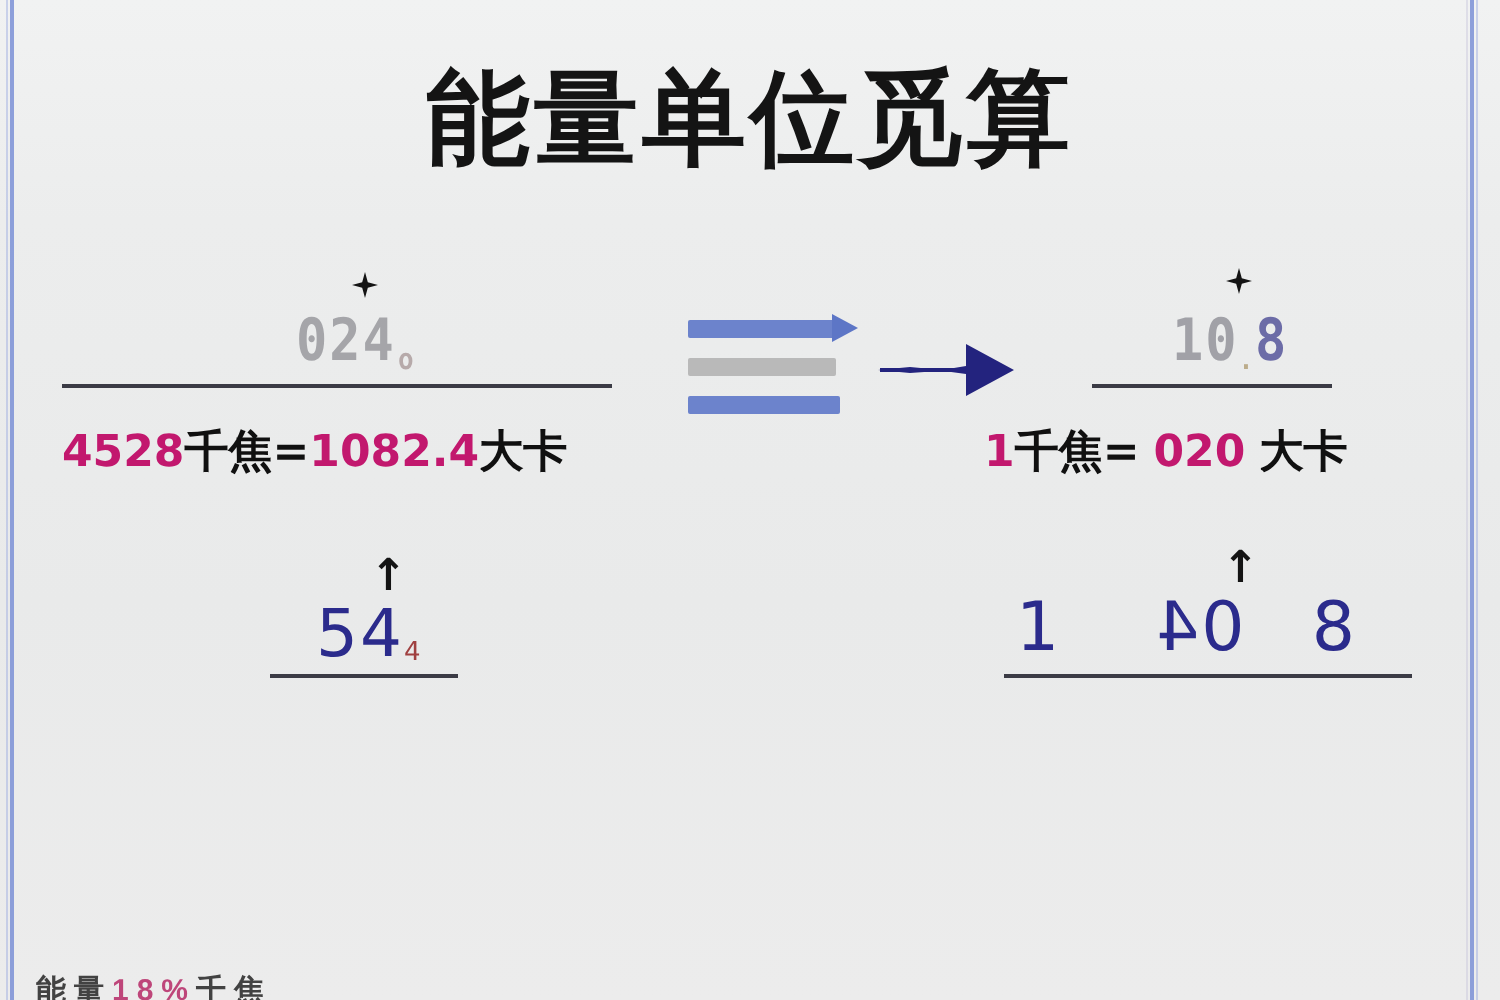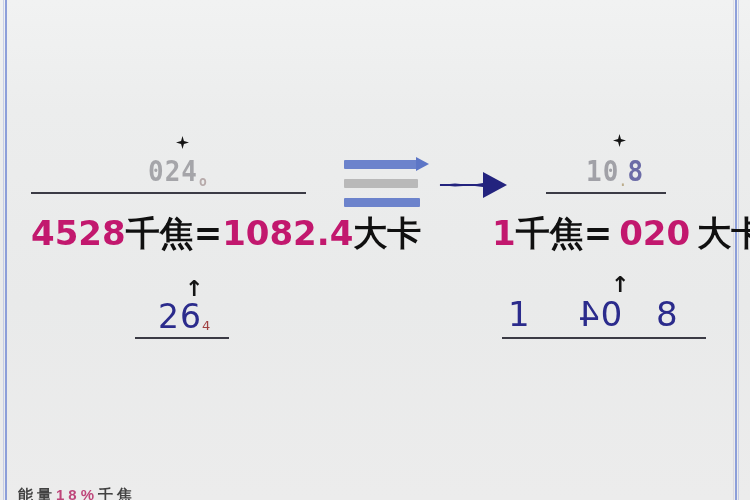"能量单位觅算" div.title { html: none -> <div>能量单位觅算</div> }
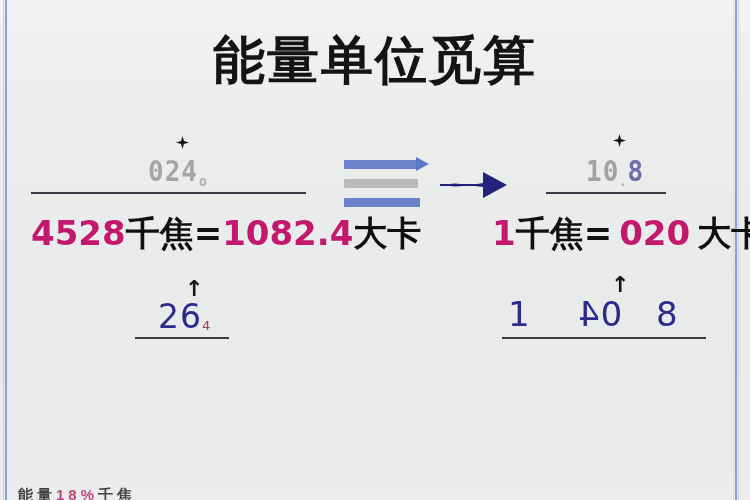"4528千焦=1082.4大卡" .eq { font-size: 34px -> 22px }
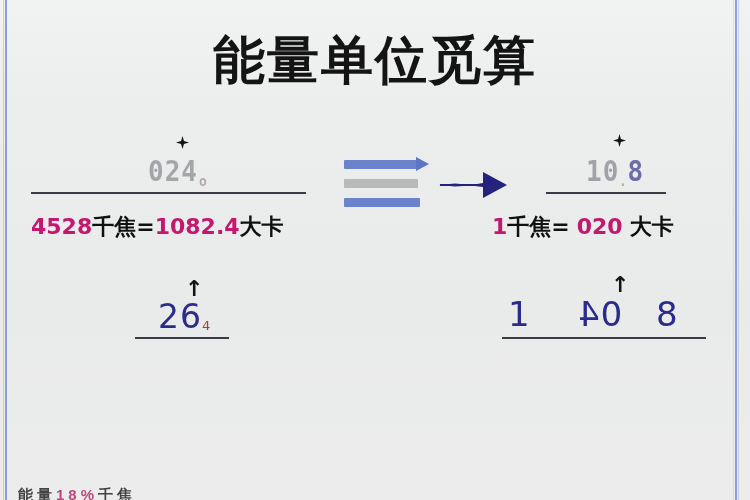"26" span { text: 26 -> 54 }
